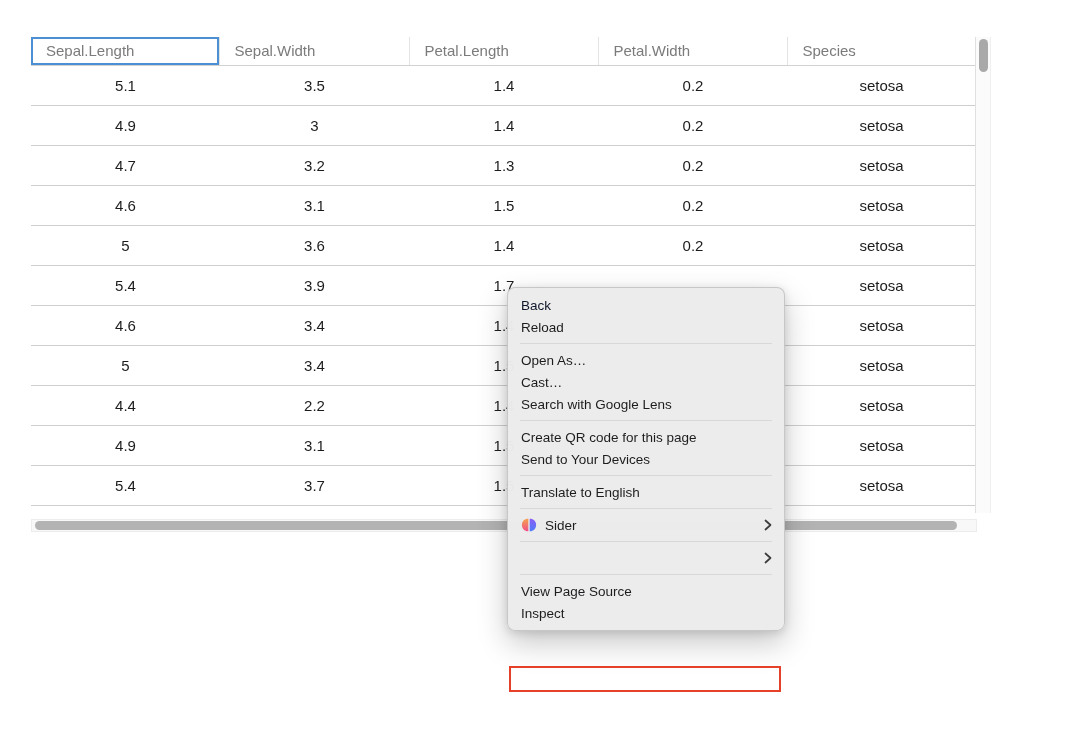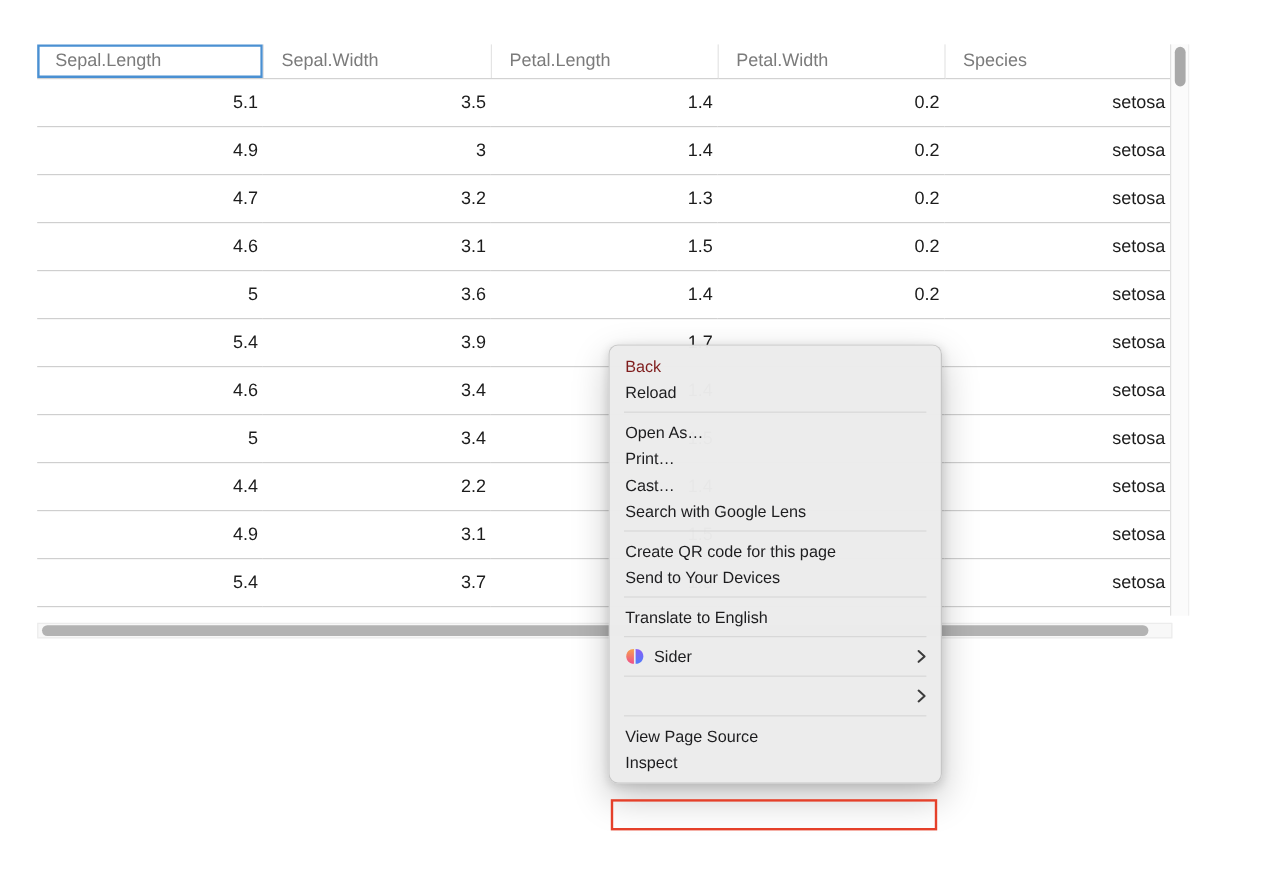"5.1" .data-table td { text-align: right -> center }
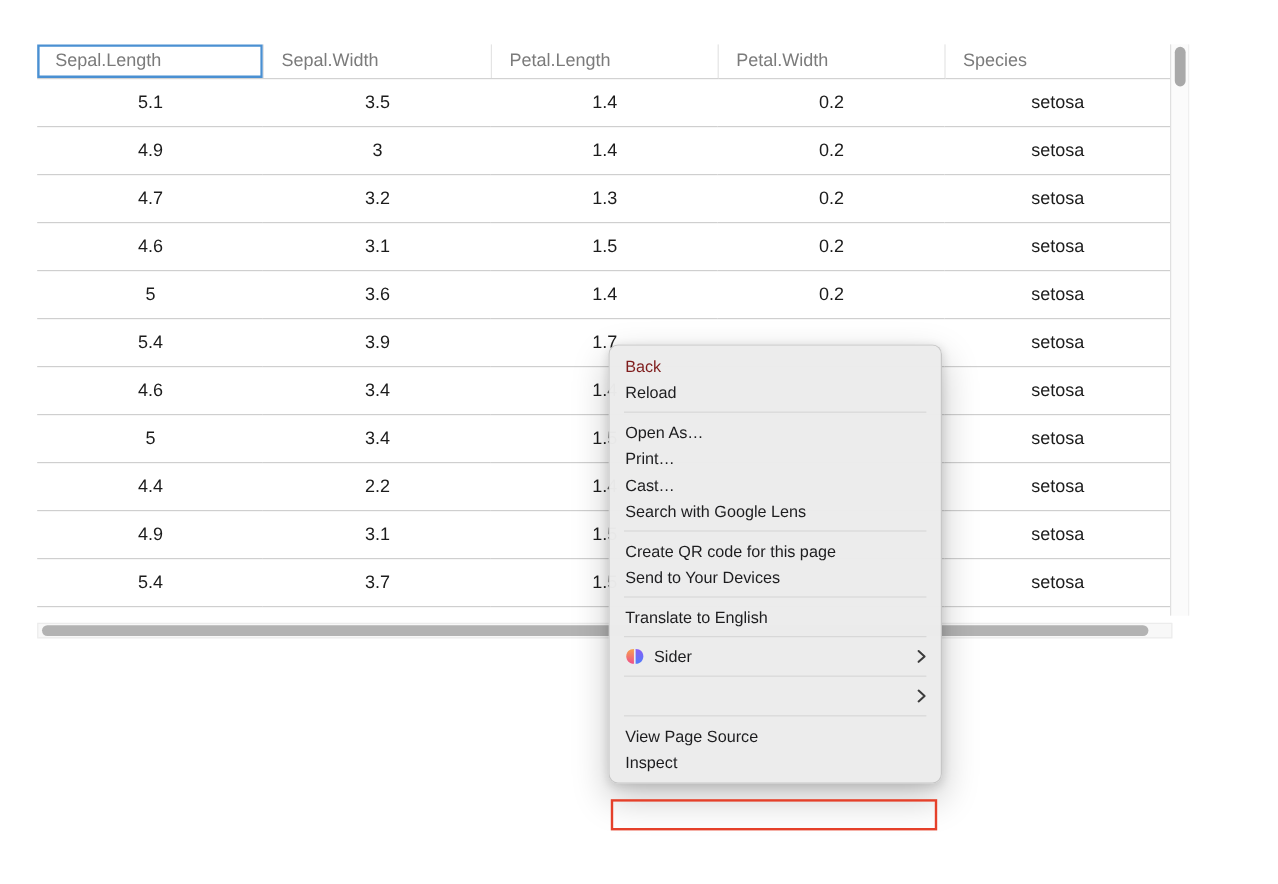"Back" .menu-item.disabled { color: #7f1d1d -> #0f172a }
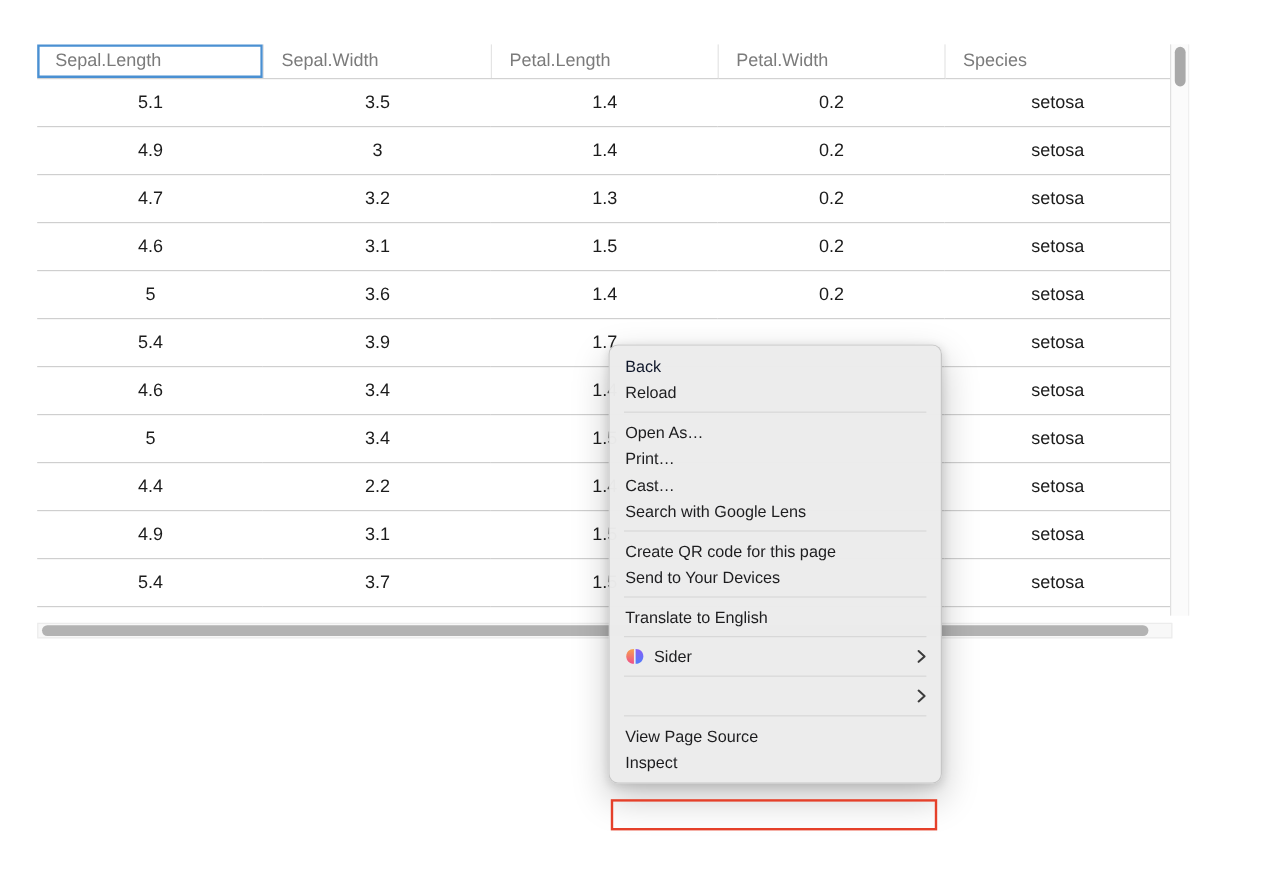"Print…" div.menu-item { html: <div> <span>Print…</span> </div> -> none }
